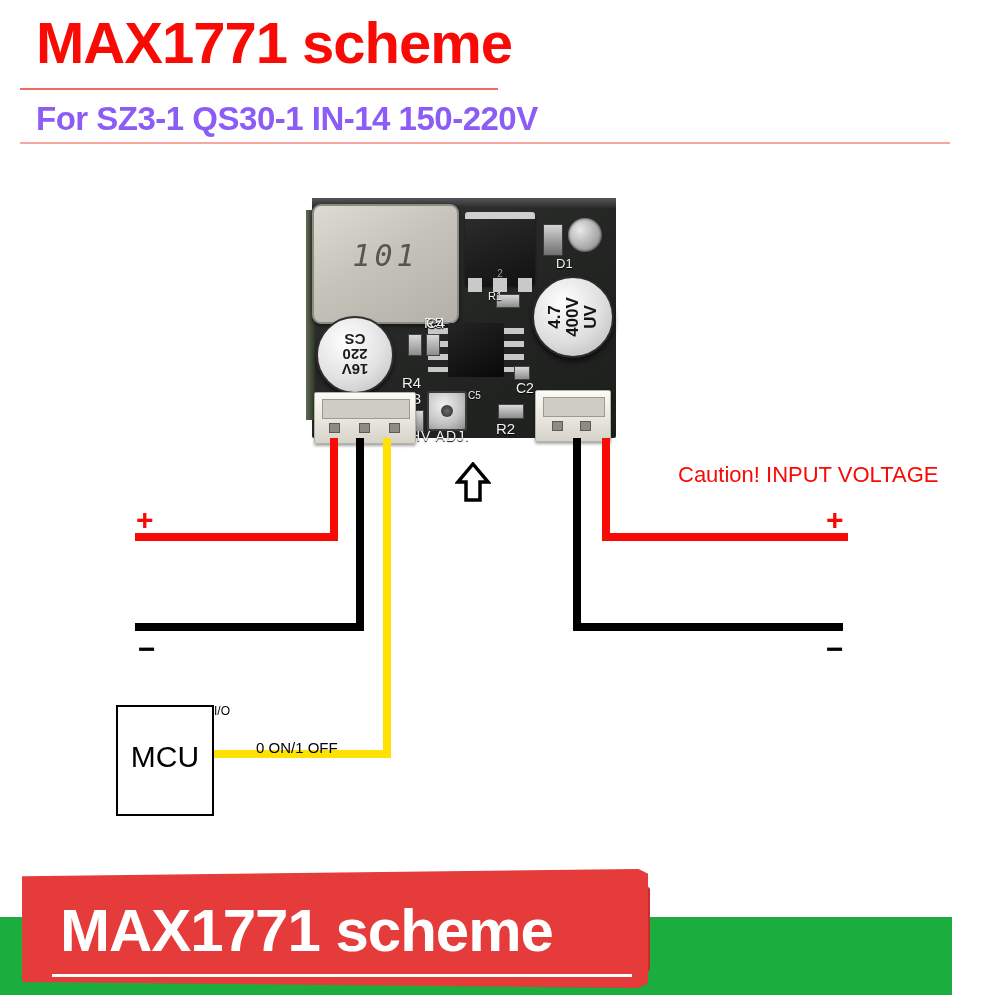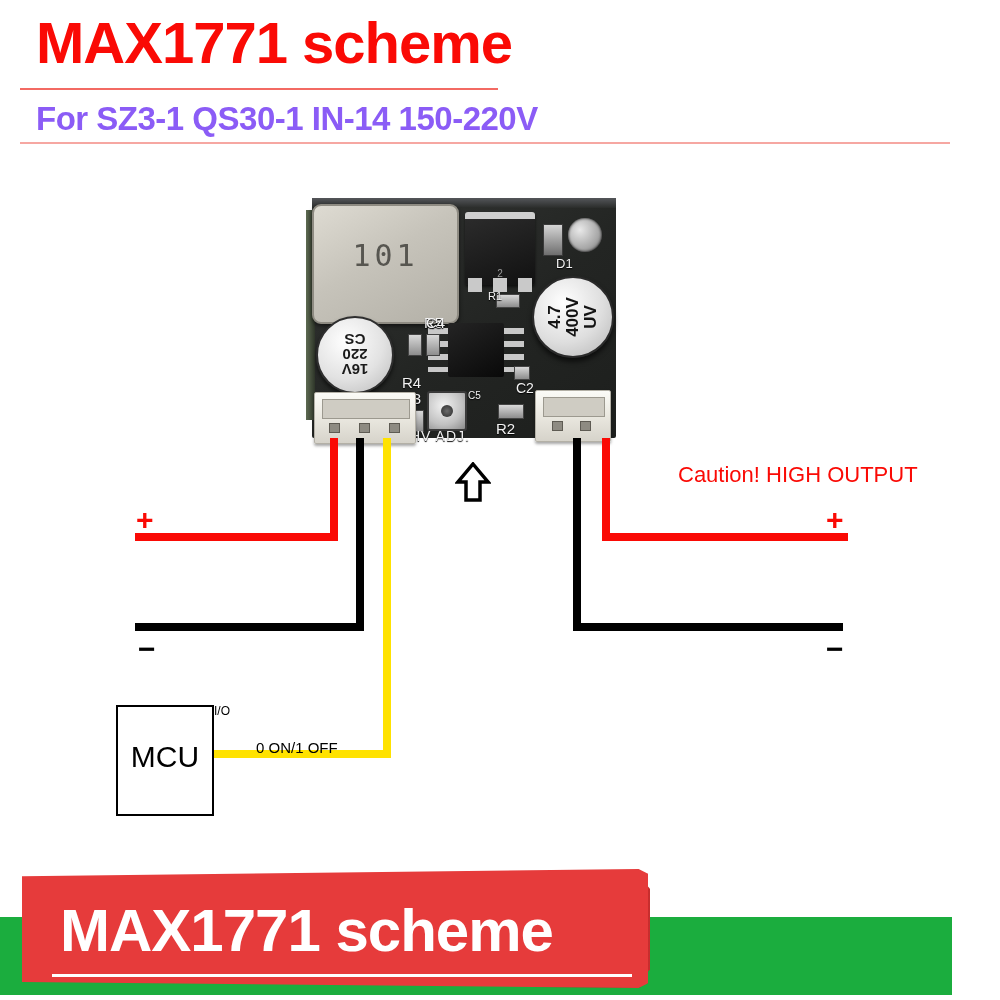"101" .inductor-label { font-style: none -> italic }
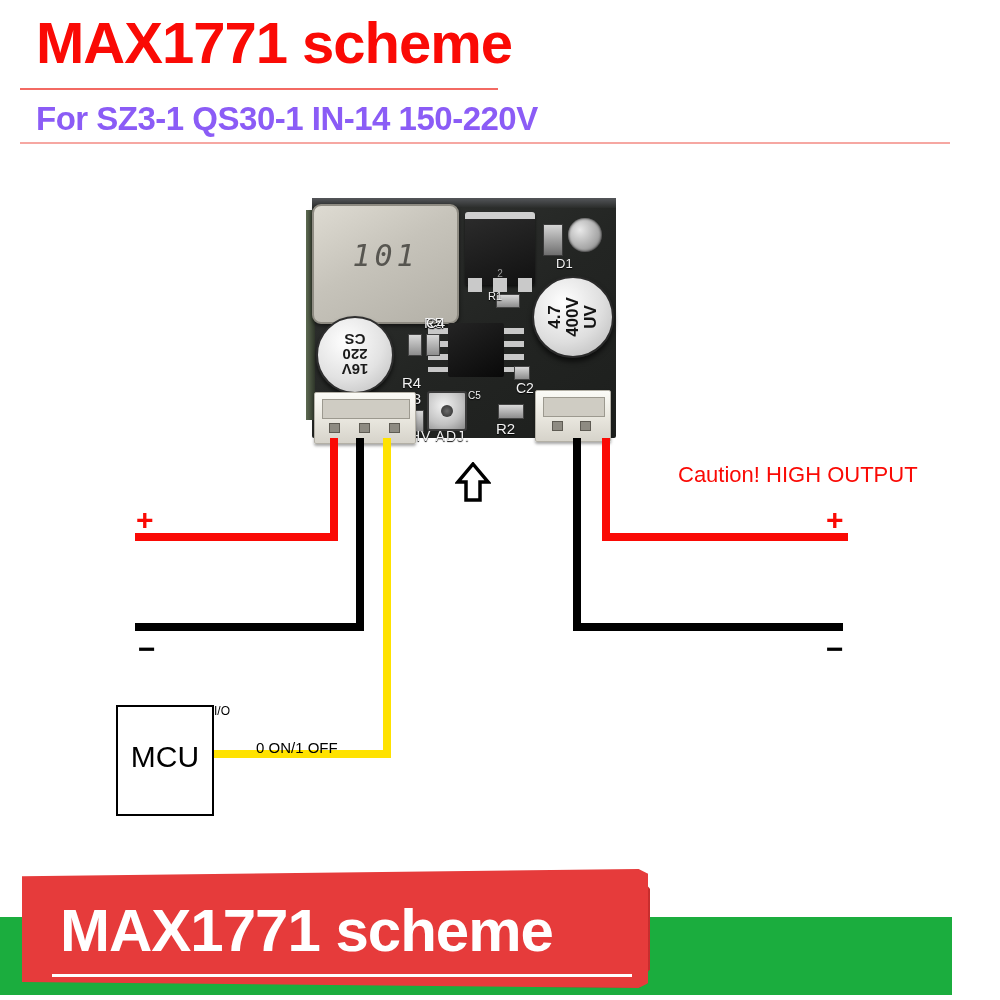"Caution! HIGH OUTPUT" div.abs { text: HIGH OUTPUT -> INPUT VOLTAGE }
